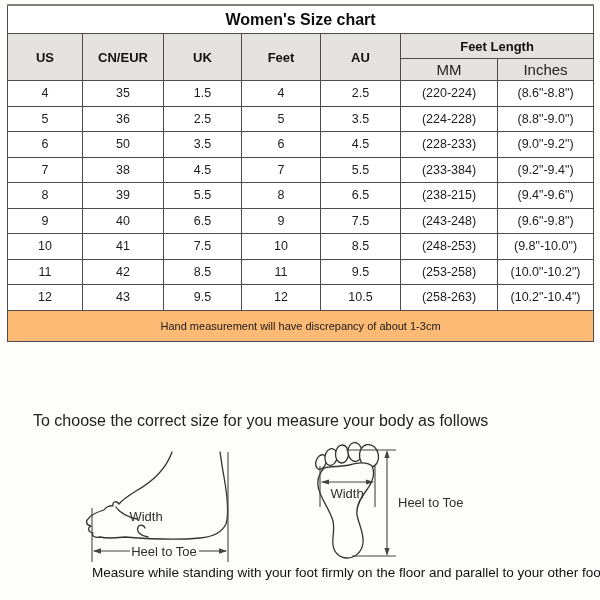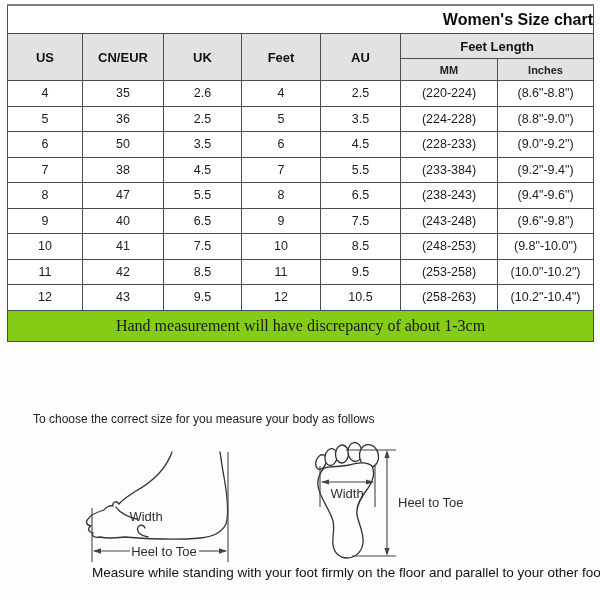"Women's Size chart" tr.title-row td { text-align: right -> none }
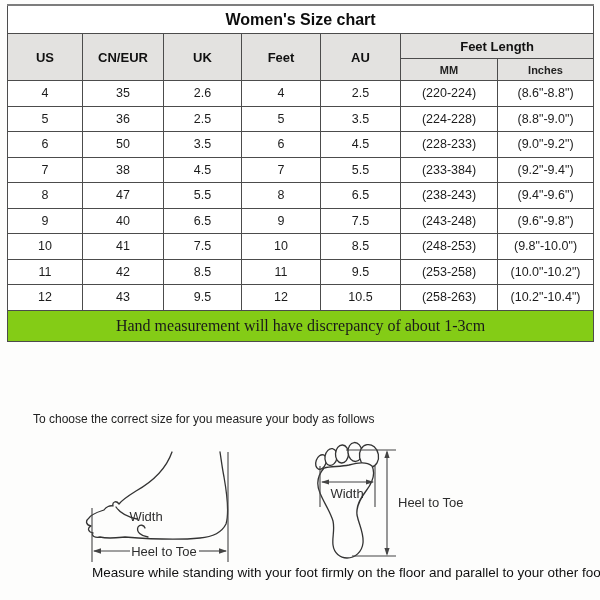"MM" tr.subhead-row th { font-size: 11px -> 15px; font-weight: 700 -> 400 }
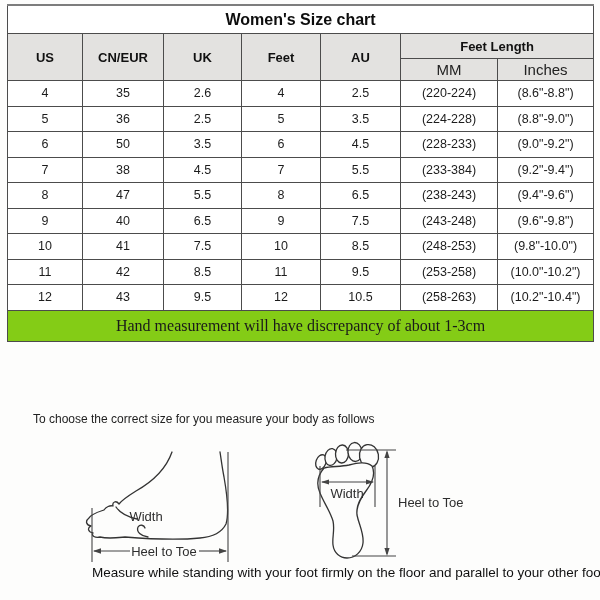"2.6" td { text: 2.6 -> 1.5 }
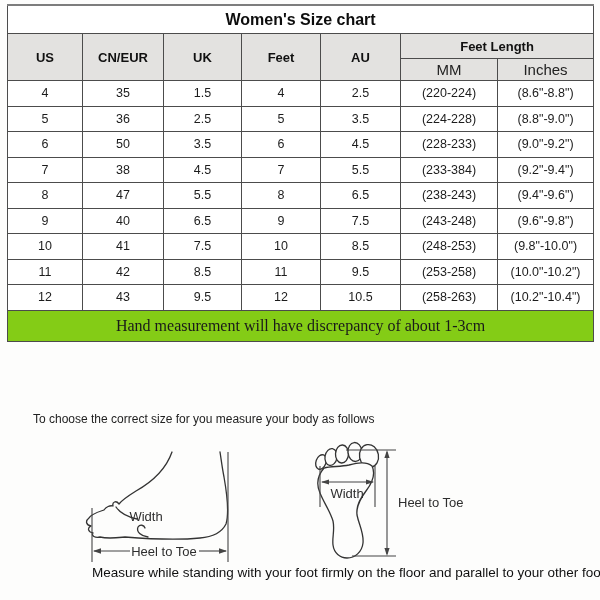"47" td { text: 47 -> 39 }
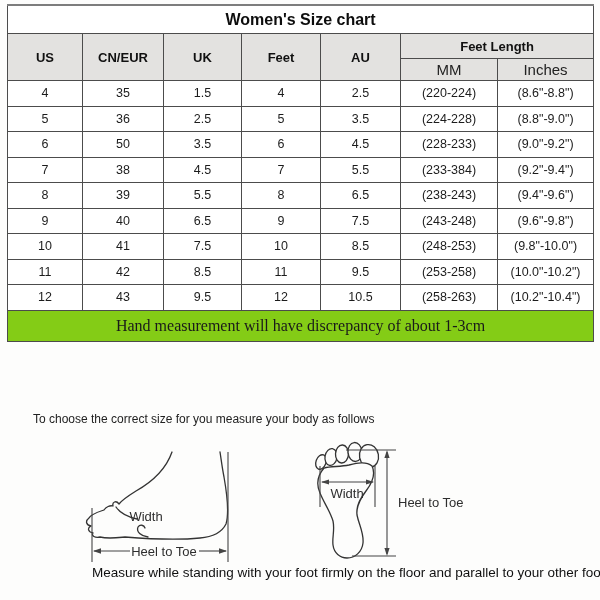"(238-243)" td { text: 238-243 -> 238-215 }
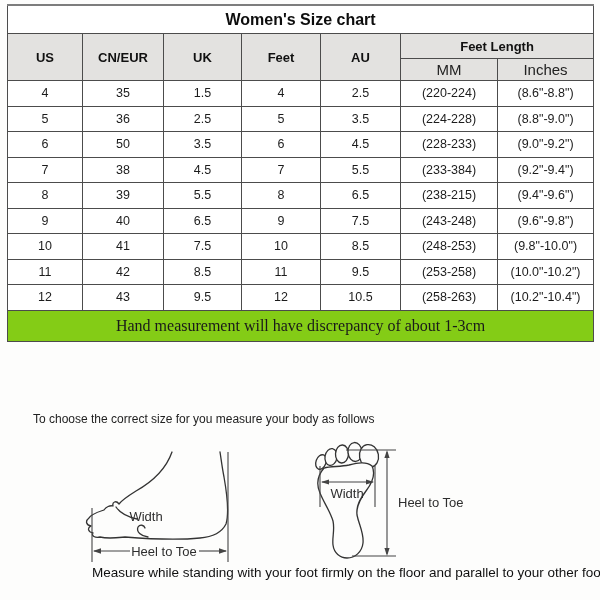"Hand measurement will have discrepancy" tr.note-row td { background: #84cc16 -> #fdba74; font-family: Liberation Serif, serif -> Liberation Sans, sans-serif; font-size: 16px -> 11px }
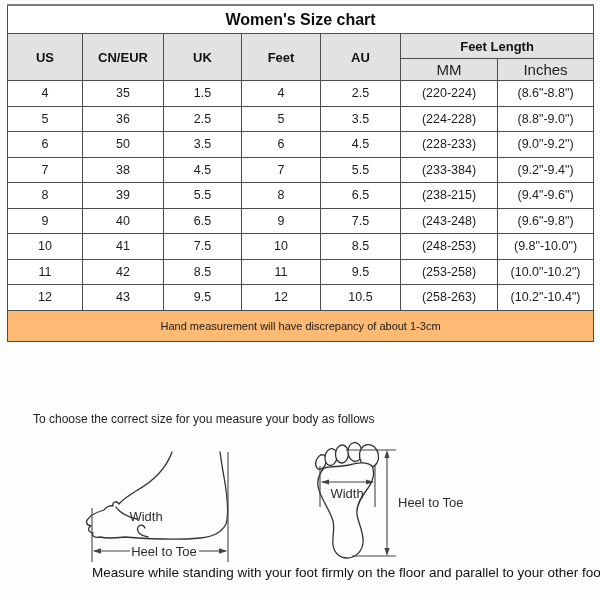"To choose the correct size" .measure-subtitle { font-size: 12px -> 16px }
